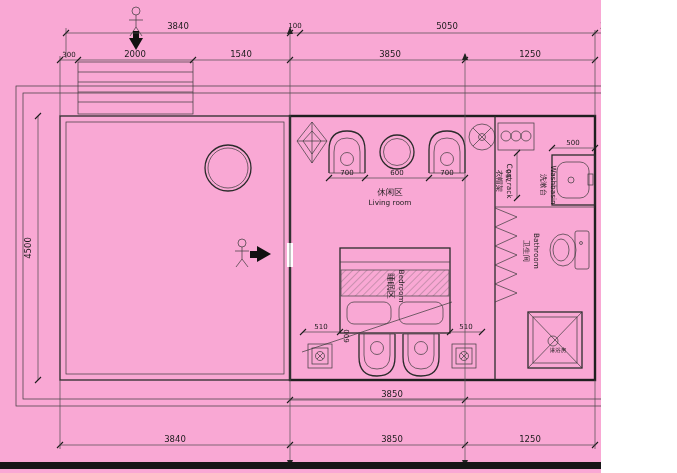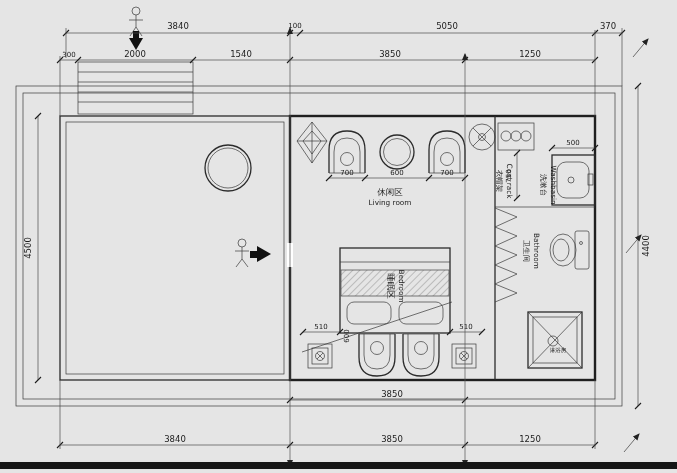"3840" #stage { background: #e5e5e5 -> #f9a8d4; width: 677px -> 601px }
